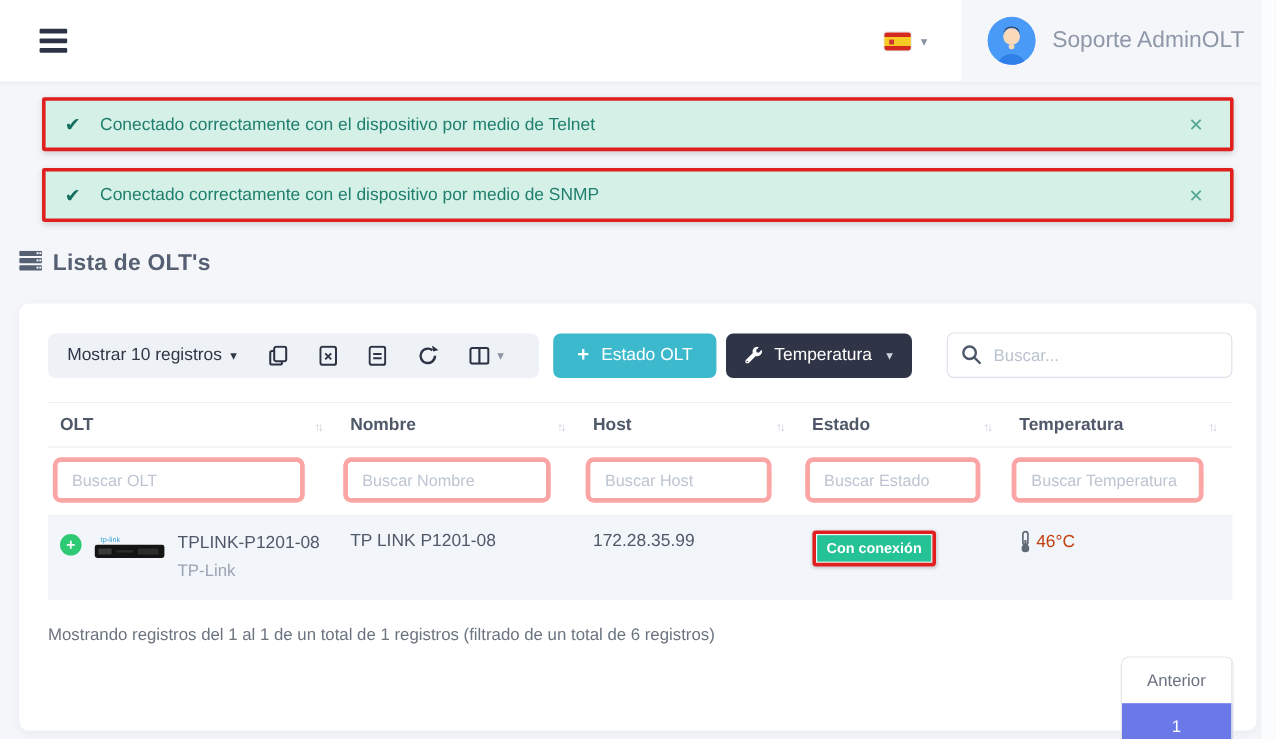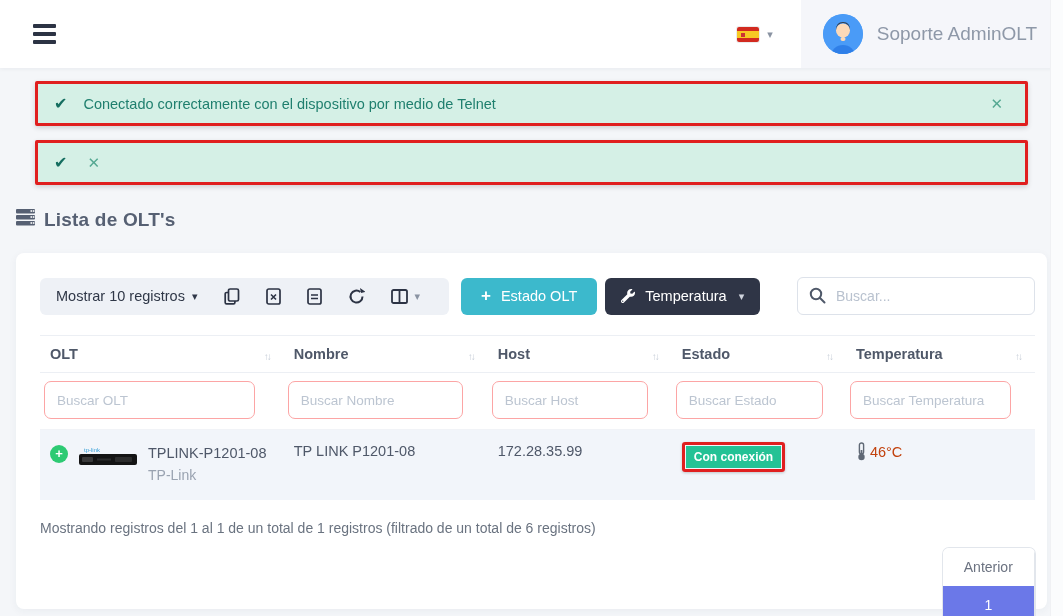"Conectado correctamente con el dispositivo por medio de SNMP" span.msg { html: none -> <span>Conectado correctamente con el dispositivo por medio de SNMP</span> }
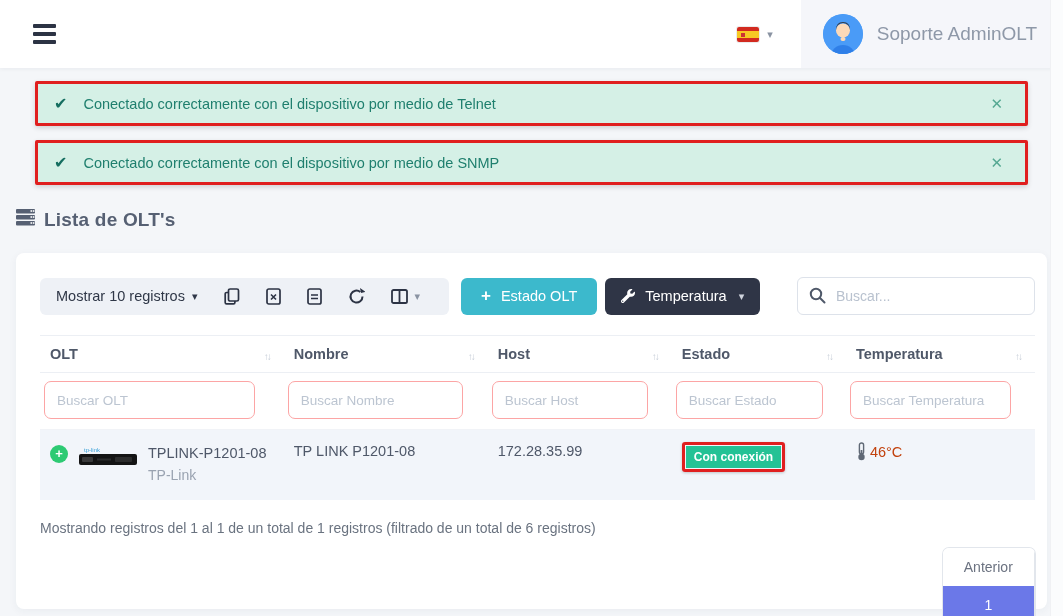"Mostrar 10 registros" .card { padding: 24px 12px 0 24px -> 24px 20px 0 24px }
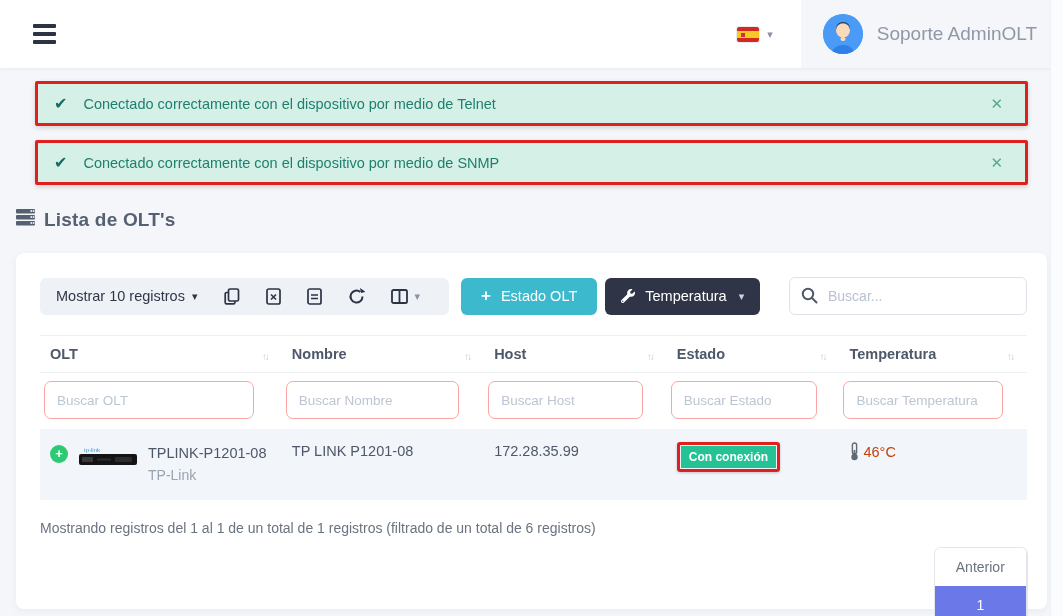"Buscar OLT" .filter-row input { border: 1px solid #fca5a5 -> 4px solid #fca5a5 }
